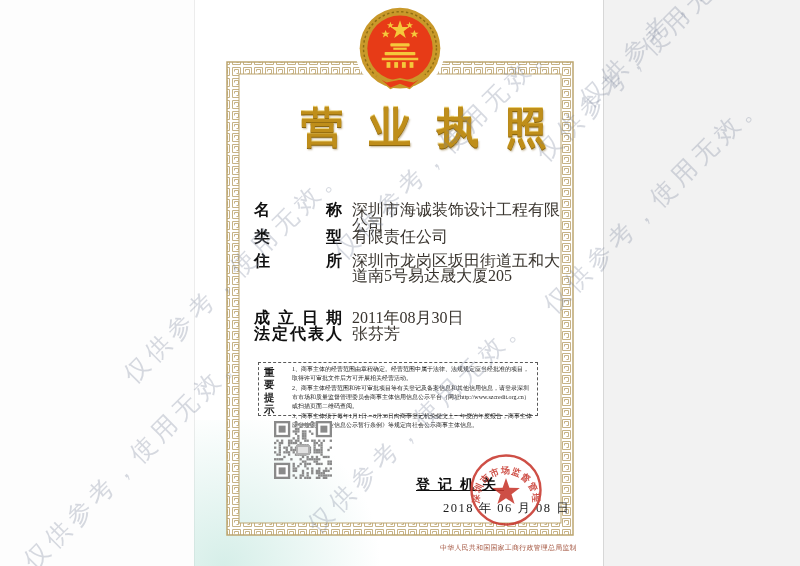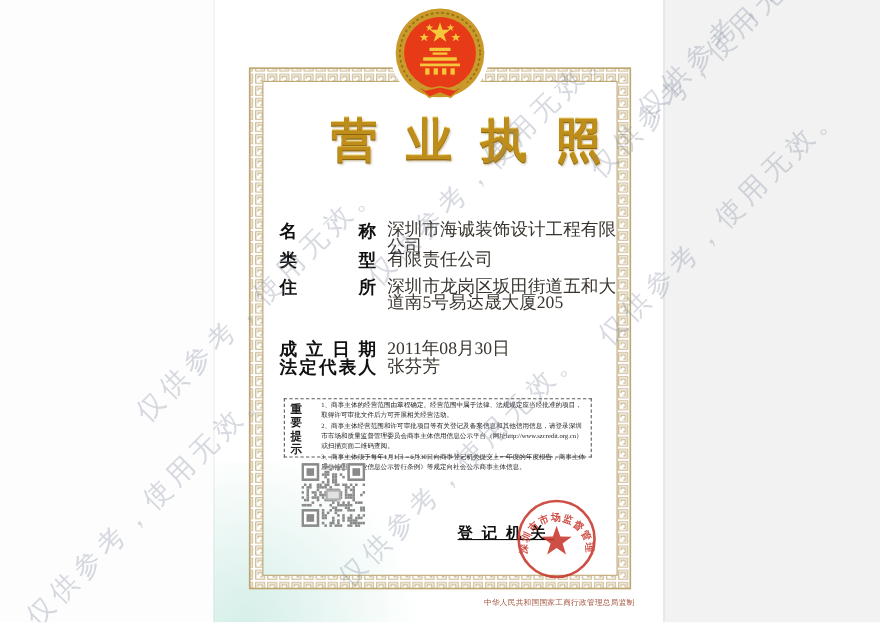"2018 年 06 月 08" div.reg-date { html: none -> <div>2018 年 06 月 08 日</div> }
